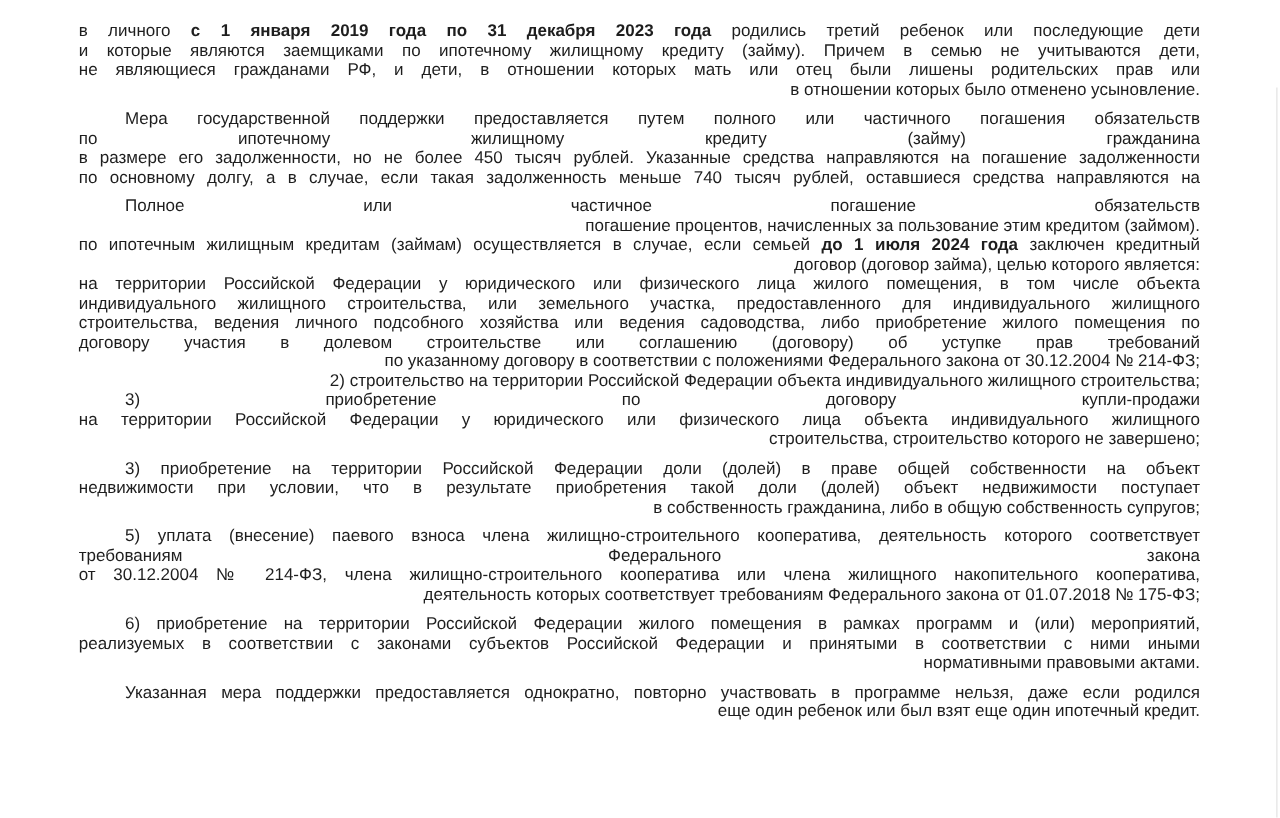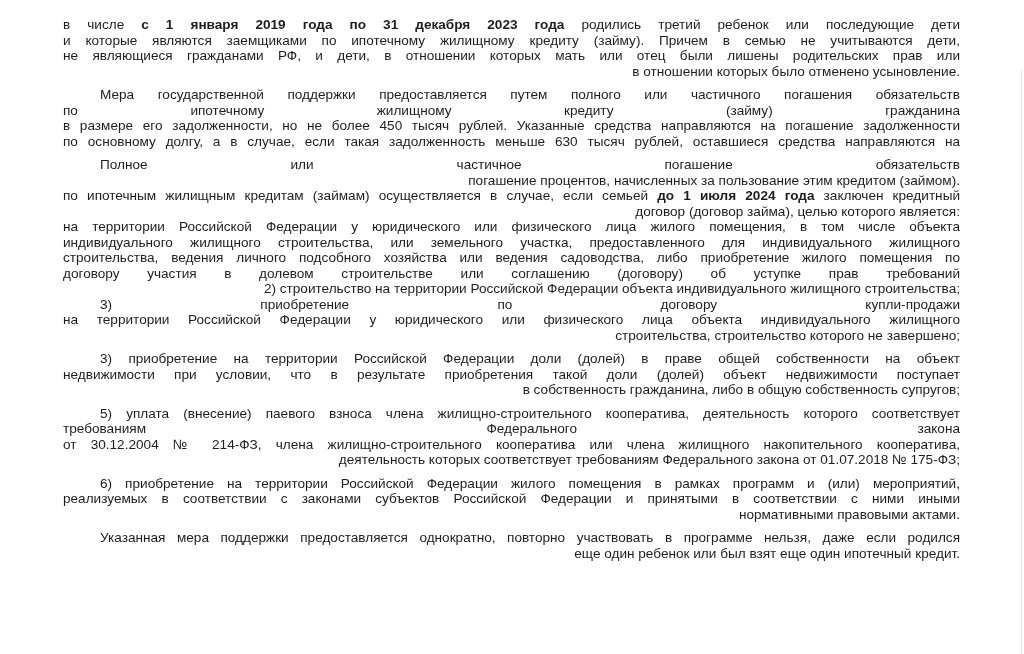"в числе" span { text: числе -> личного }
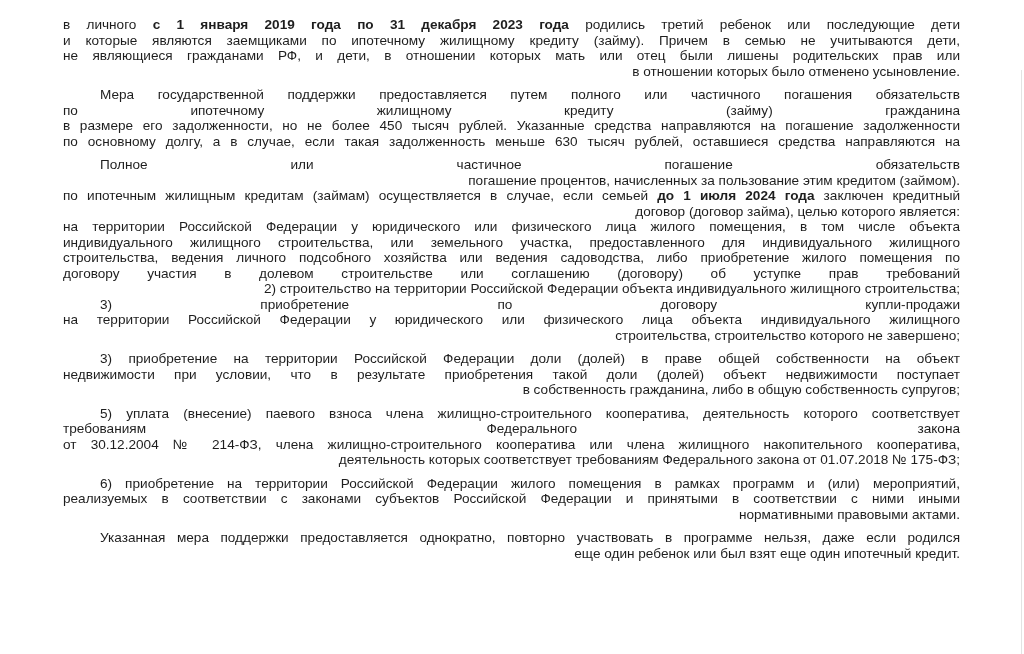"по основному долгу, а в" span { text: 630 -> 740 }
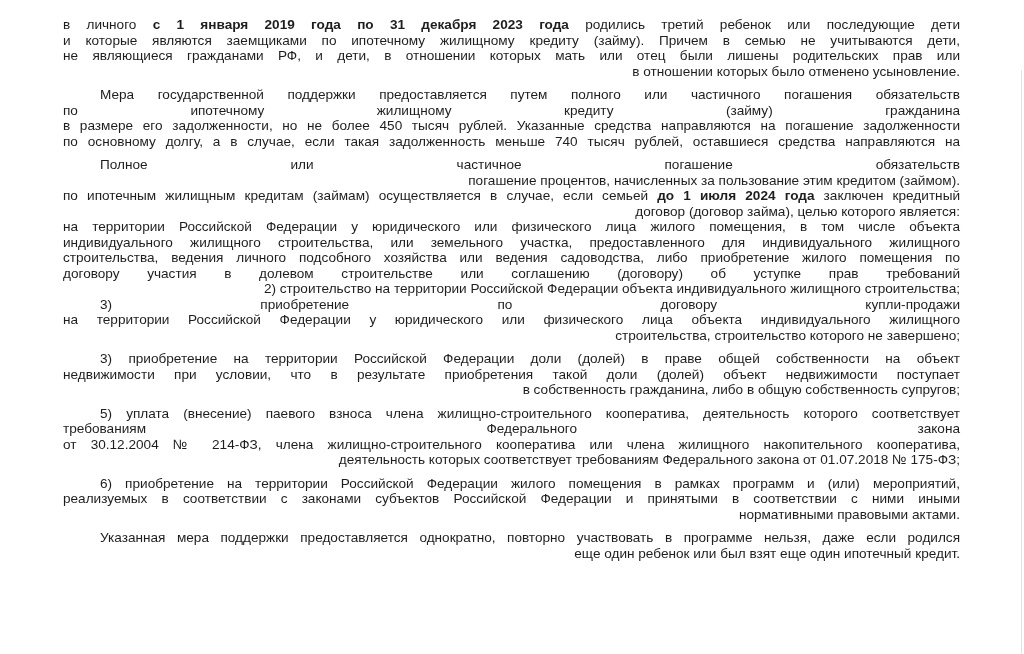"по указанному договору в соответствии" div.line { html: none -> <div><span>по указанному договору в соответствии с положениями Федерального закона от 30.12.2004 № 214-ФЗ;</span></div> }
